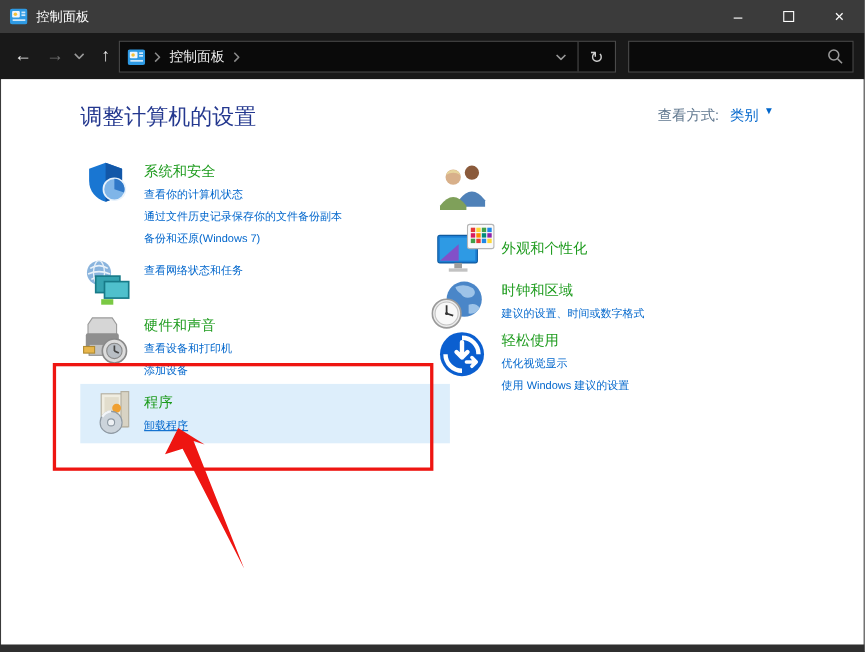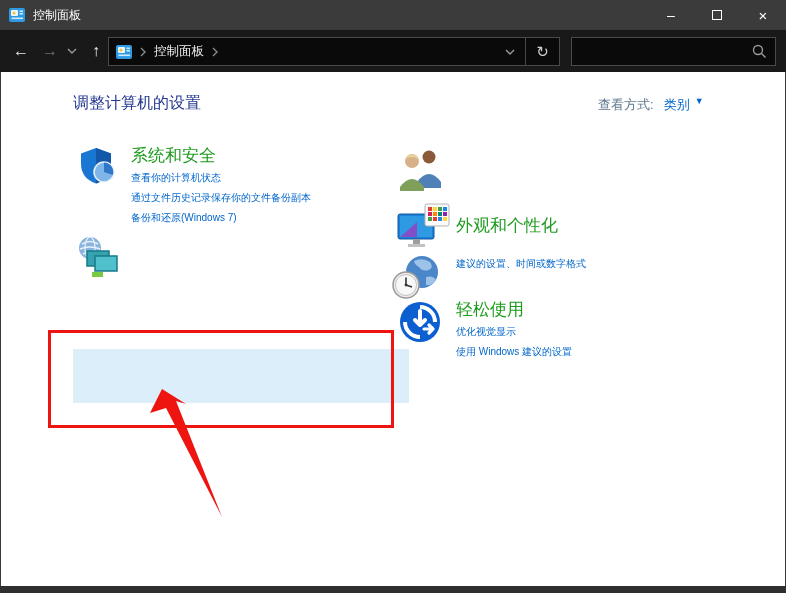"调整计算机的设置" .page-heading { font-size: 16px -> 20px }
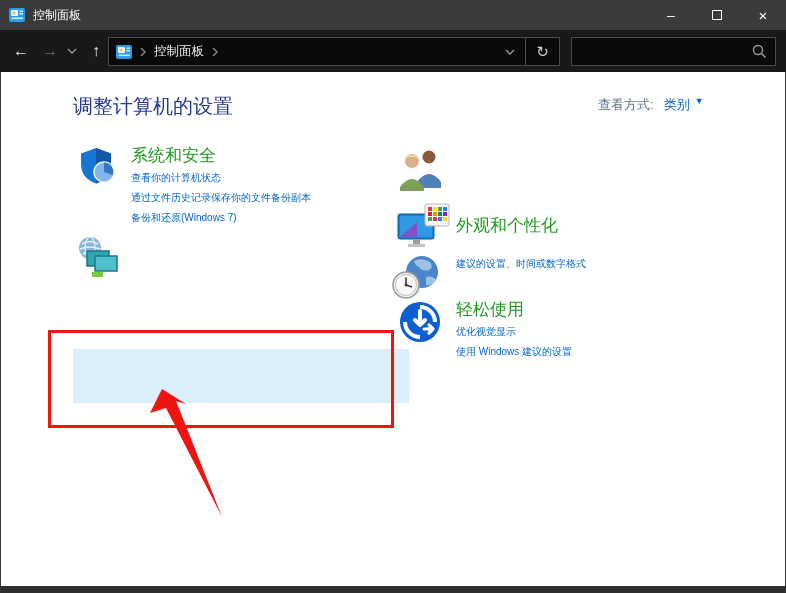"系统和安全" .sec-title { font-size: 17px -> 13px }
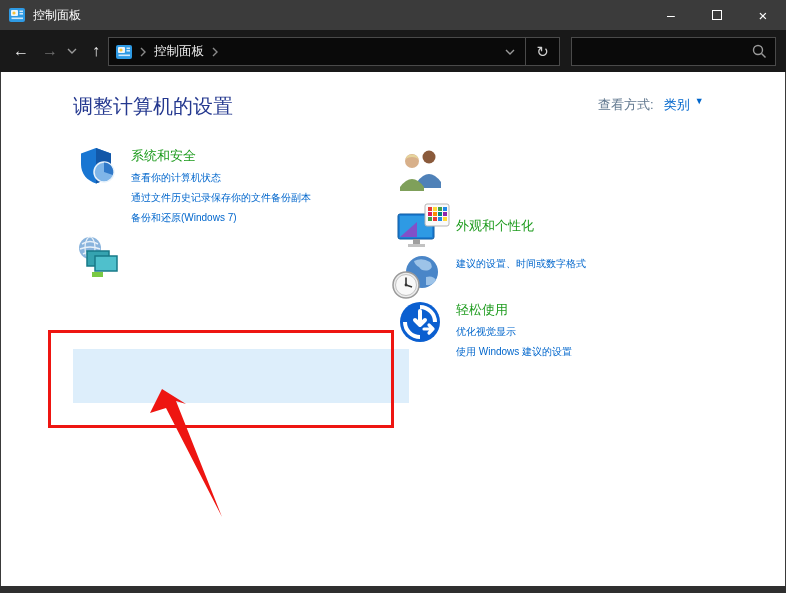"查看网络状态和任务" div.links { html: none -> <div> <a>查看网络状态和任务</a> </div> }
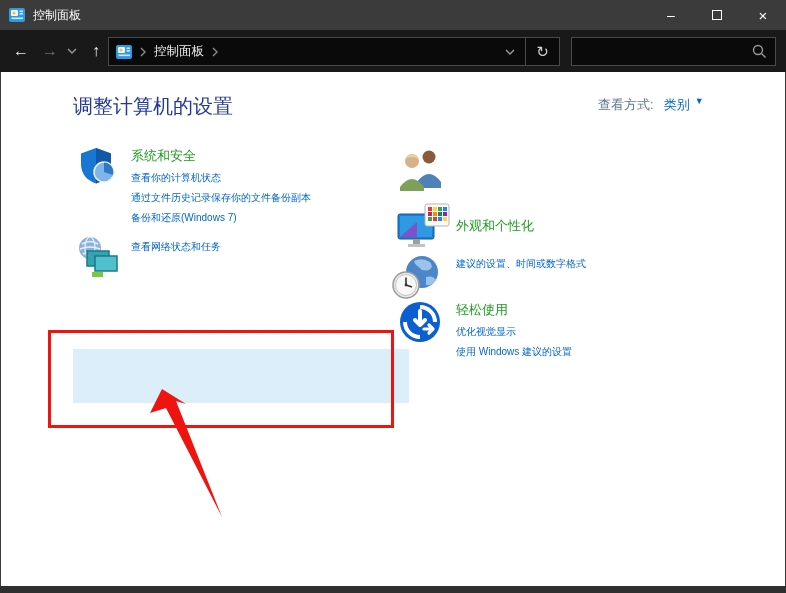"时钟和区域" a.sec-title { html: none -> <a>时钟和区域</a> }
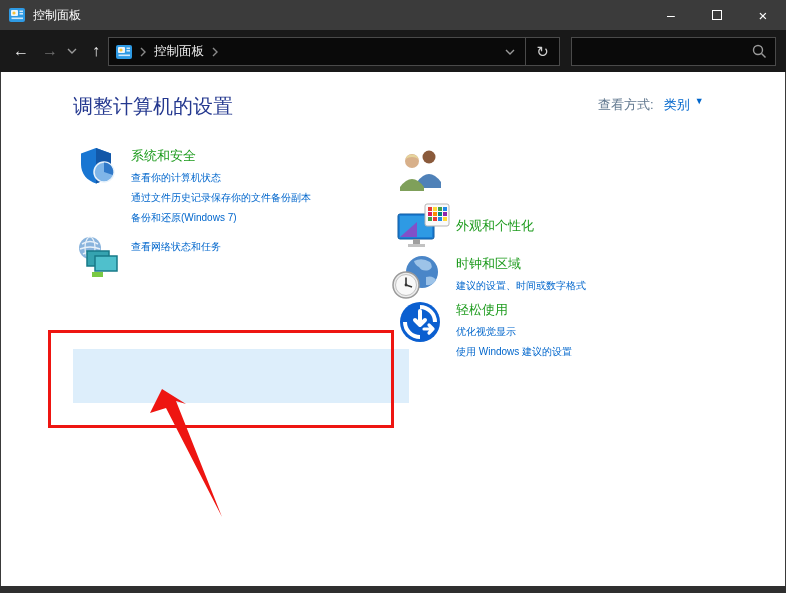"硬件和声音" div.sec { html: none -> <div> <span> <svg> <path></path> <rect></rect> <rect></rect> <rect></rect> <circle></circle> <circle></circle> <line></line> <line></line> </svg> </span> <div> <a>硬件和声音</a> <div> <a>查看设备和打印机</a> <a>添加设备</a> </div> </div> </div> }
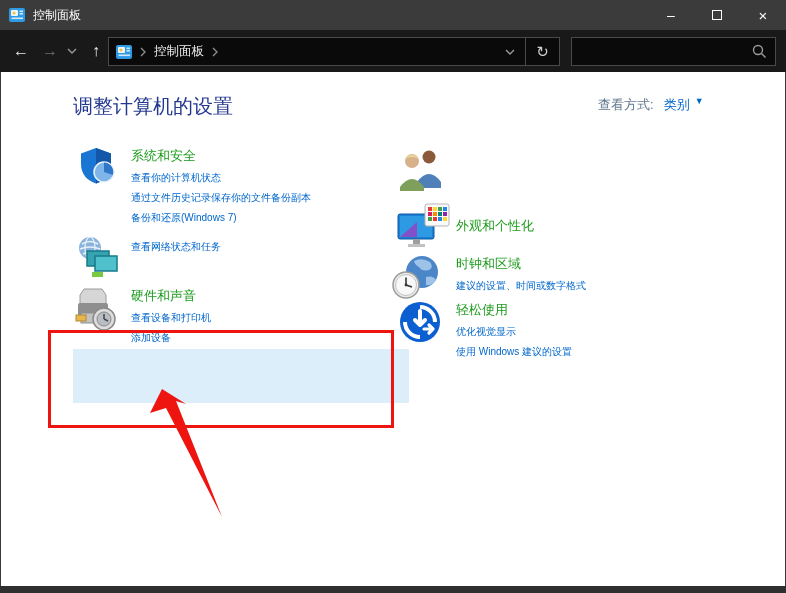"程序" div.sec { html: none -> <div> <span> <svg> <rect></rect> <rect></rect> <rect></rect> <circle></circle> <circle></circle> <circle></circle> <path></path> </svg> </span> <div> <a>程序</a> <div> <a>卸载程序</a> </div> </div> </div> }
